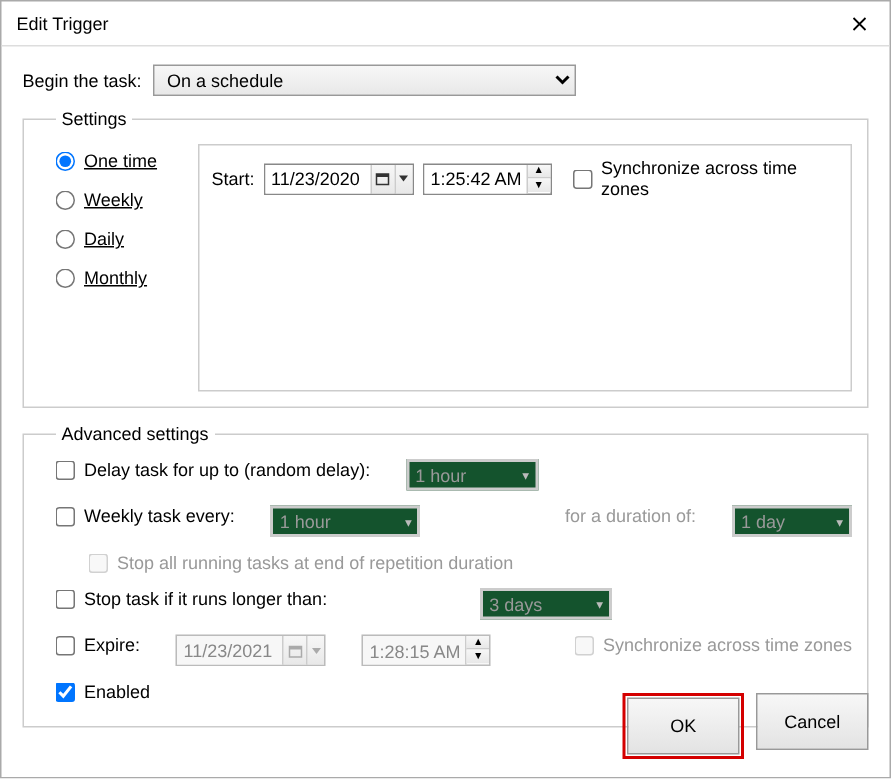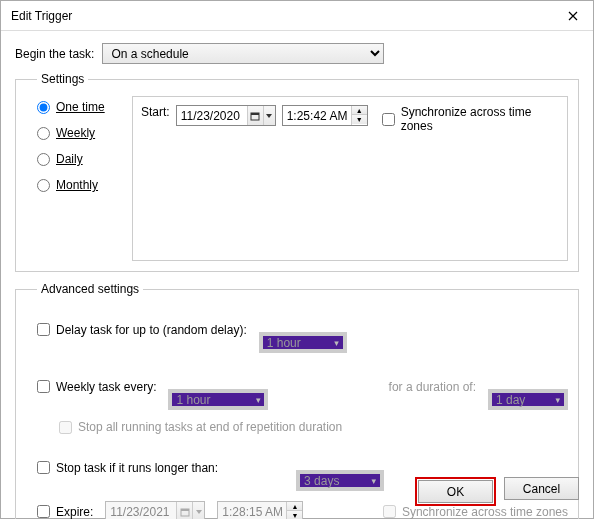"Start:" .start-row { align-items: flex-start -> center }
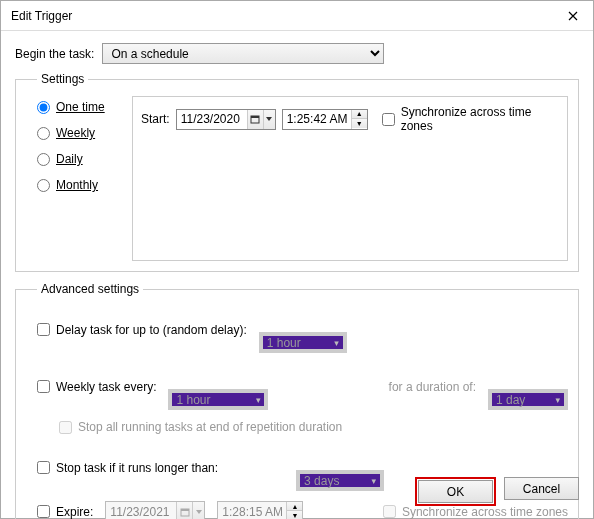"Delay task for up to" .adv-row { align-items: center -> flex-start; gap: 12px -> 24px }
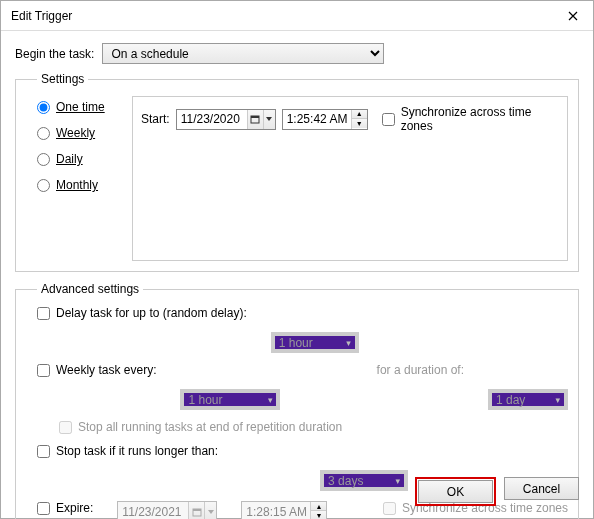"1 hour" .combo { background: #4c1d95 -> #14532d; border: 4px solid #c2410c -> 2px solid #c2410c; margin-top: 26px -> none }
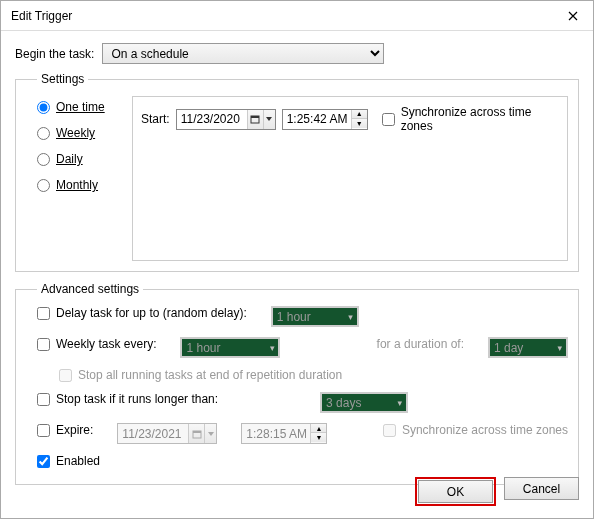"OK" button.dlg { height: 23px -> 38px }
